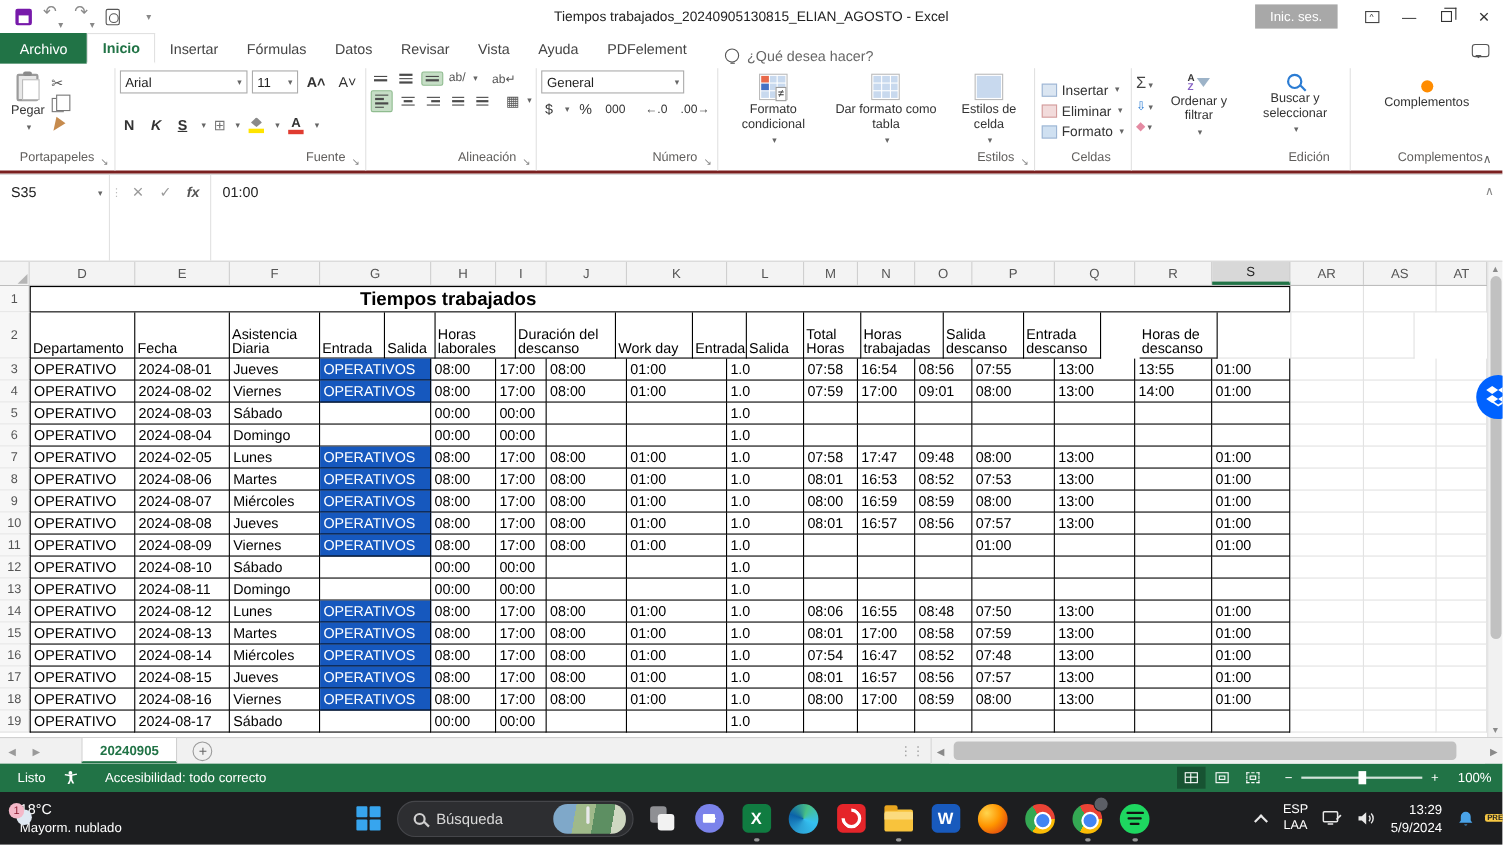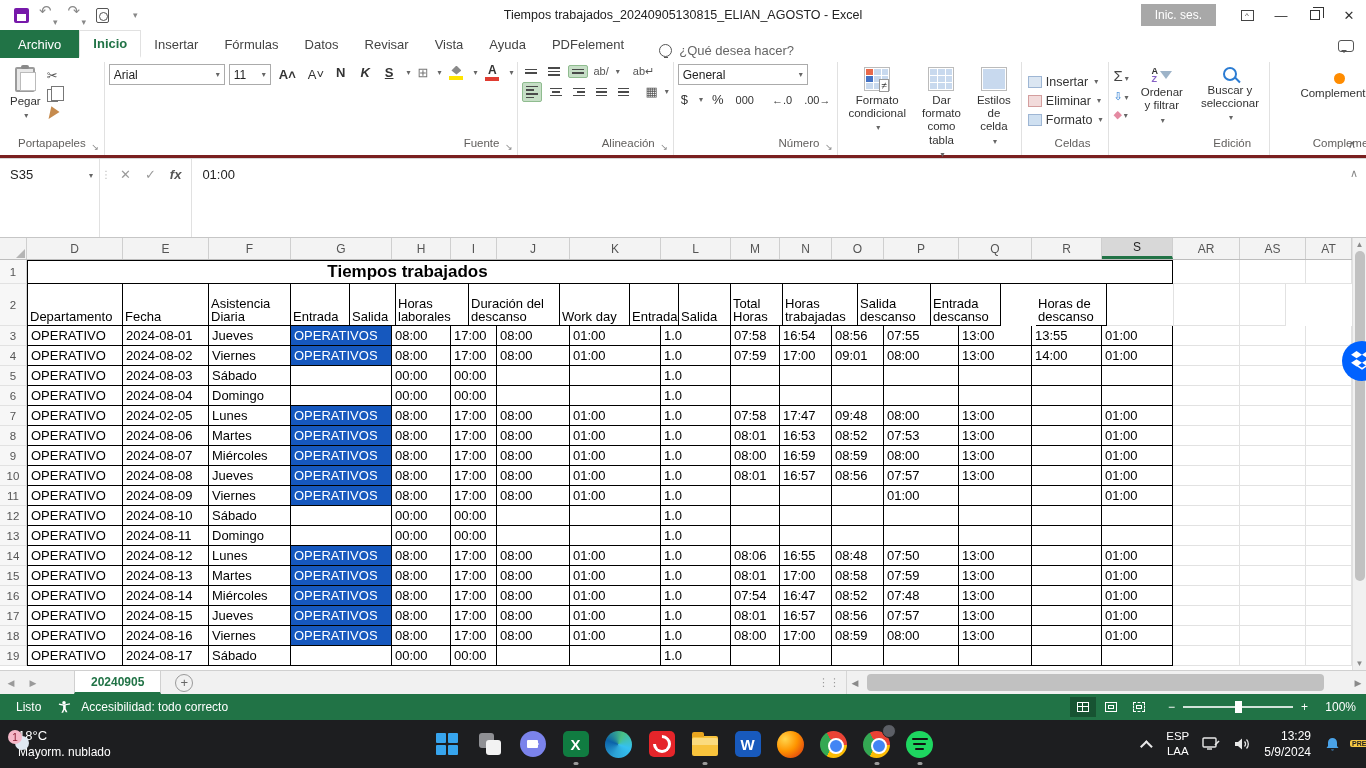"Arial" div.rbody { flex-direction: row -> column; gap: 4px -> 20px }
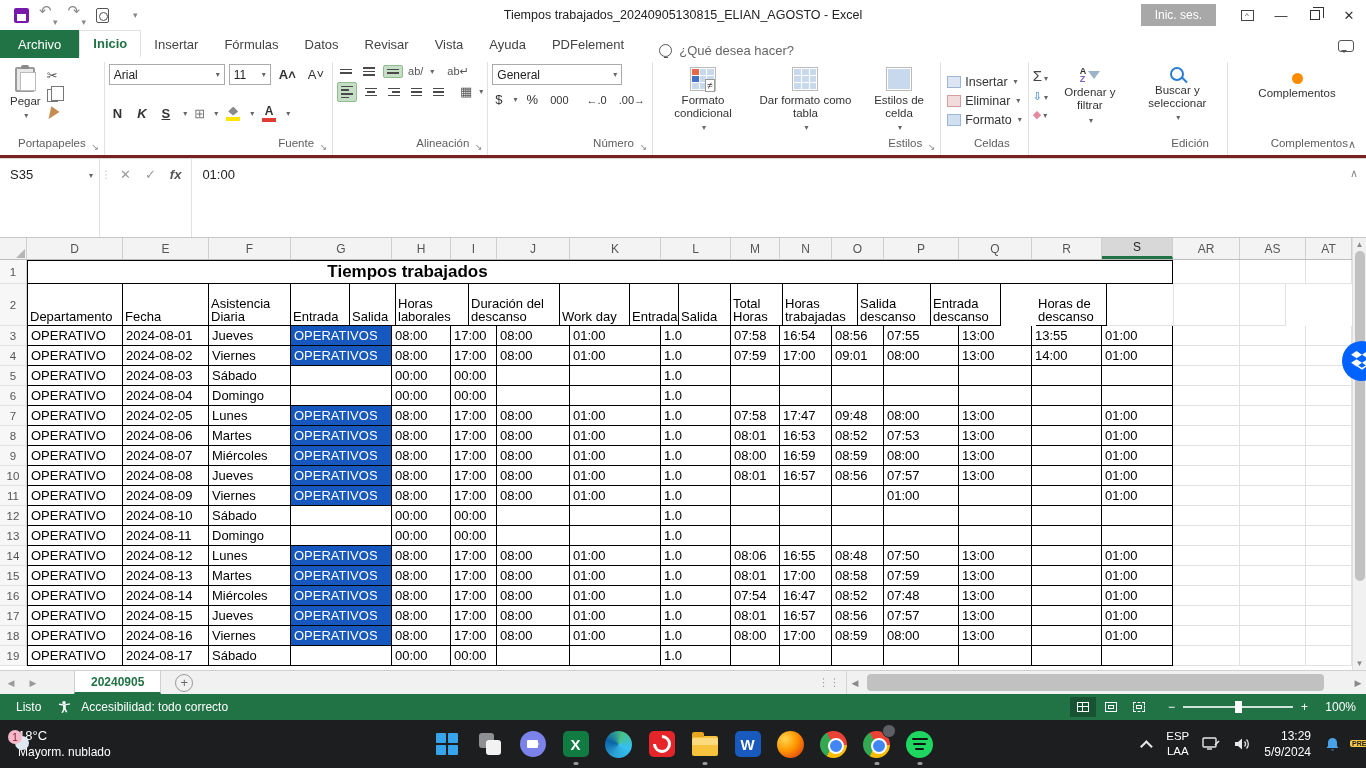"Accesibilidad: todo correcto" .accwrap { gap: 10px -> 24px }
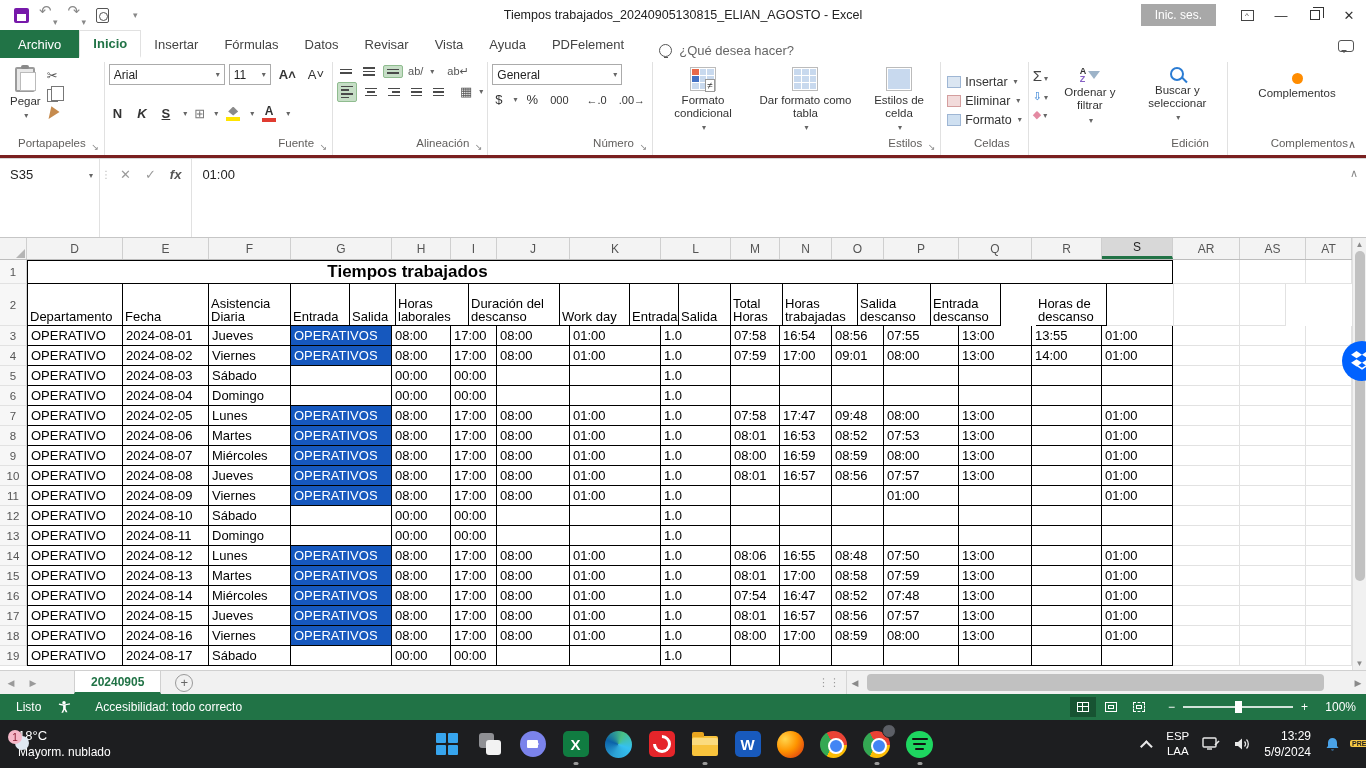"Búsqueda" span.searchpill { html: none -> <span> <span></span> <span>Búsqueda</span> <span></span> </span> }
